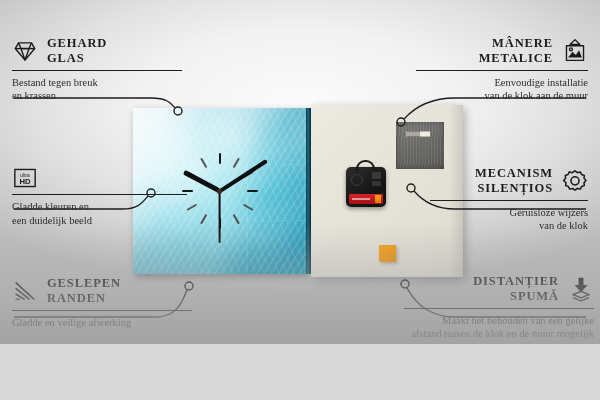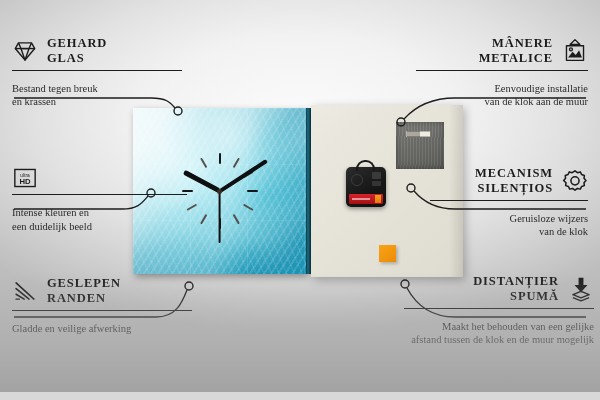"GEHARD" #stage { height: 392px -> 344px }
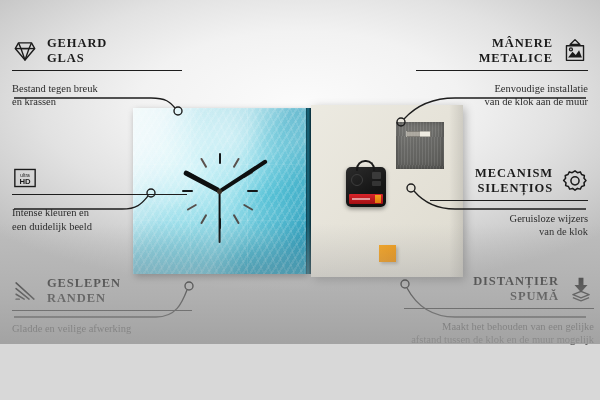"Bestand tegen breuk" .callout .sub { margin-top: 11px -> 5px }
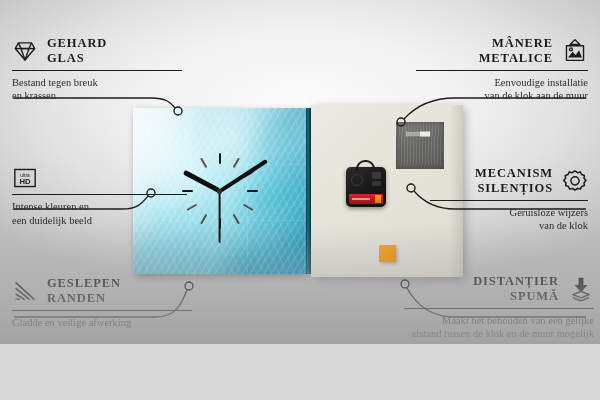"Intense kleuren en" div.sub { text: Intense -> Gladde }
